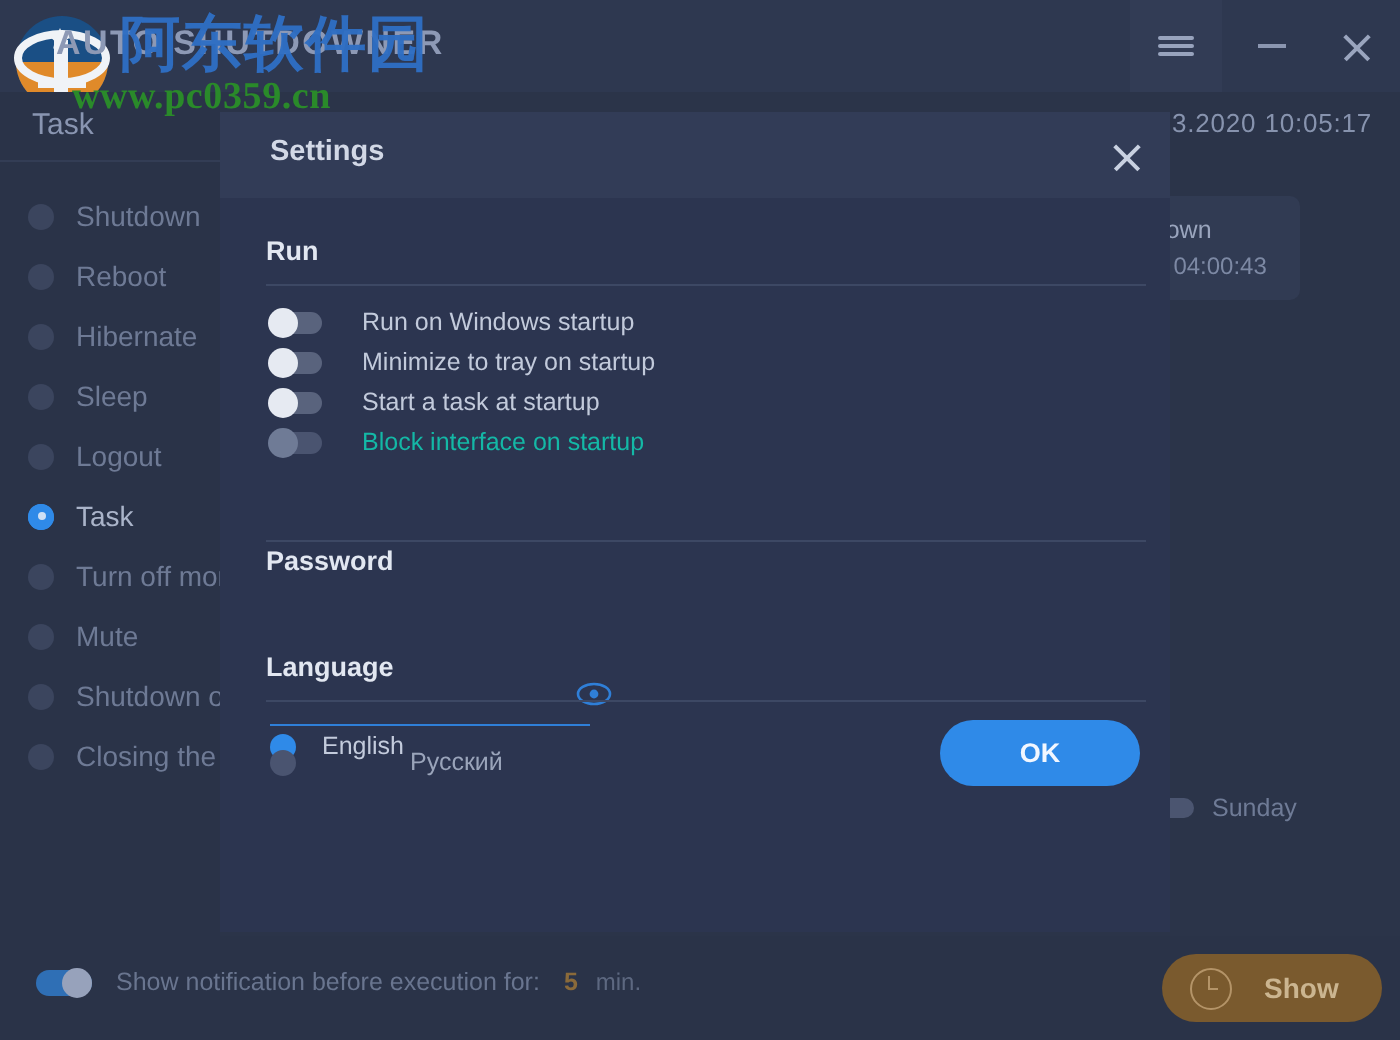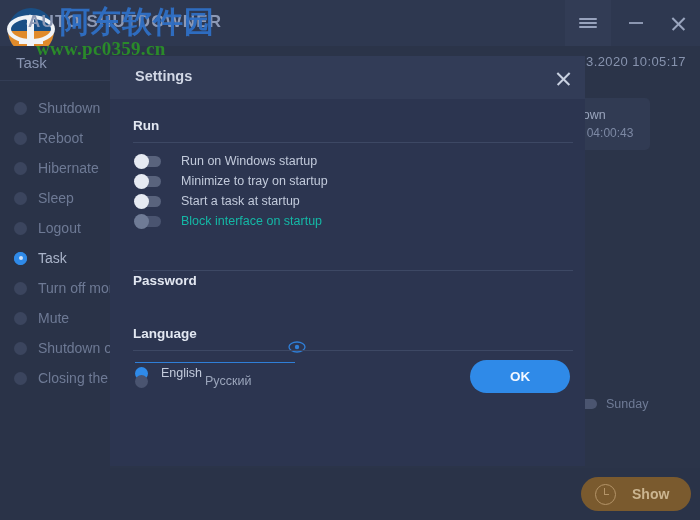"Show notification before execution for:" div.notif-row { html: none -> <div> <span></span> <span>Show notification before execution for:</span> <span>5</span> <span>min.</span> </div> }
